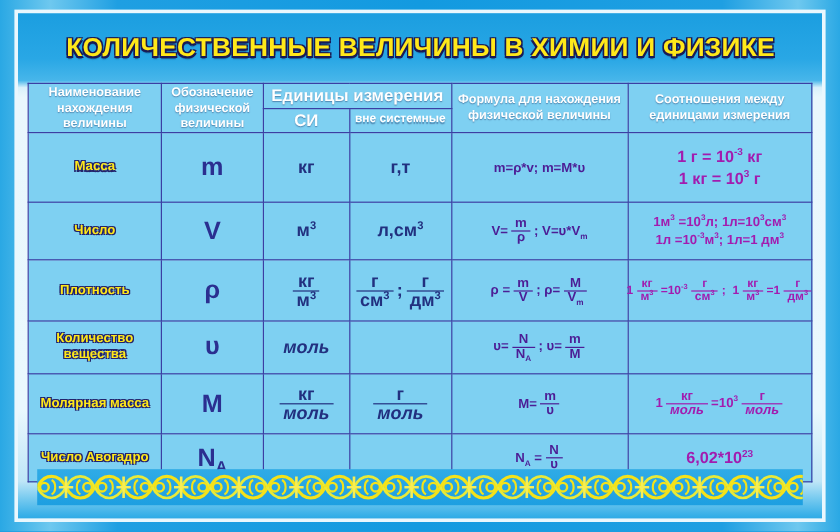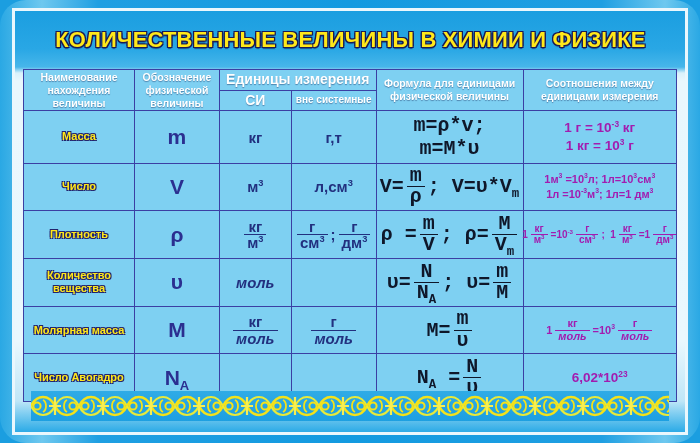"КОЛИЧЕСТВЕННЫЕ ВЕЛИЧИНЫ В ХИМИИ И" #poster { border-radius: 26px -> none }
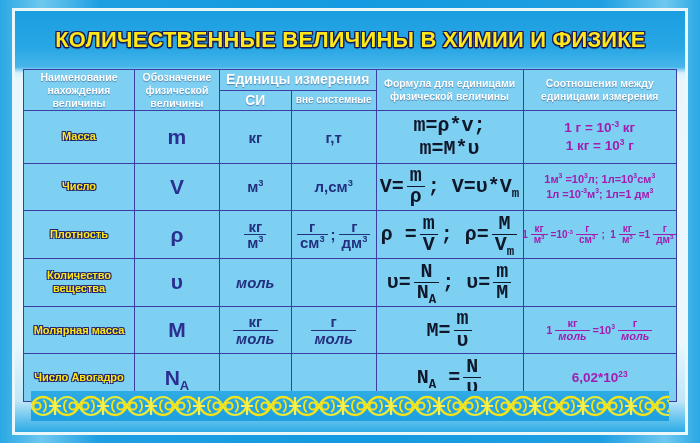"Формула для единицами физической" th { text: единицами -> нахождения }
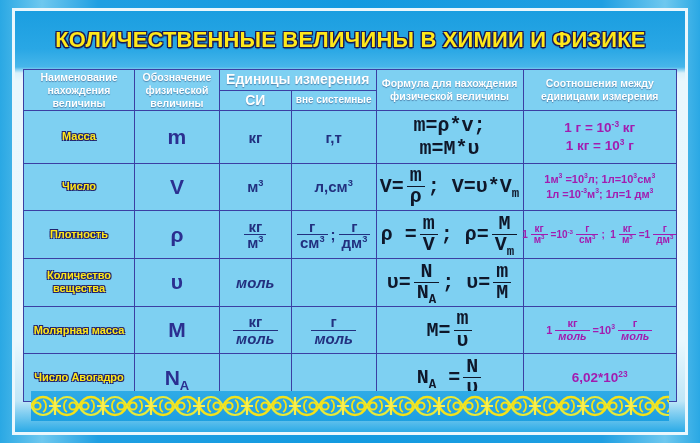"m=ρ*v; m=M*υ" td.formula-cell { color: #0f172a -> #4c1d95; font-family: Liberation Mono, monospace -> none; font-size: 20px -> 11px }
